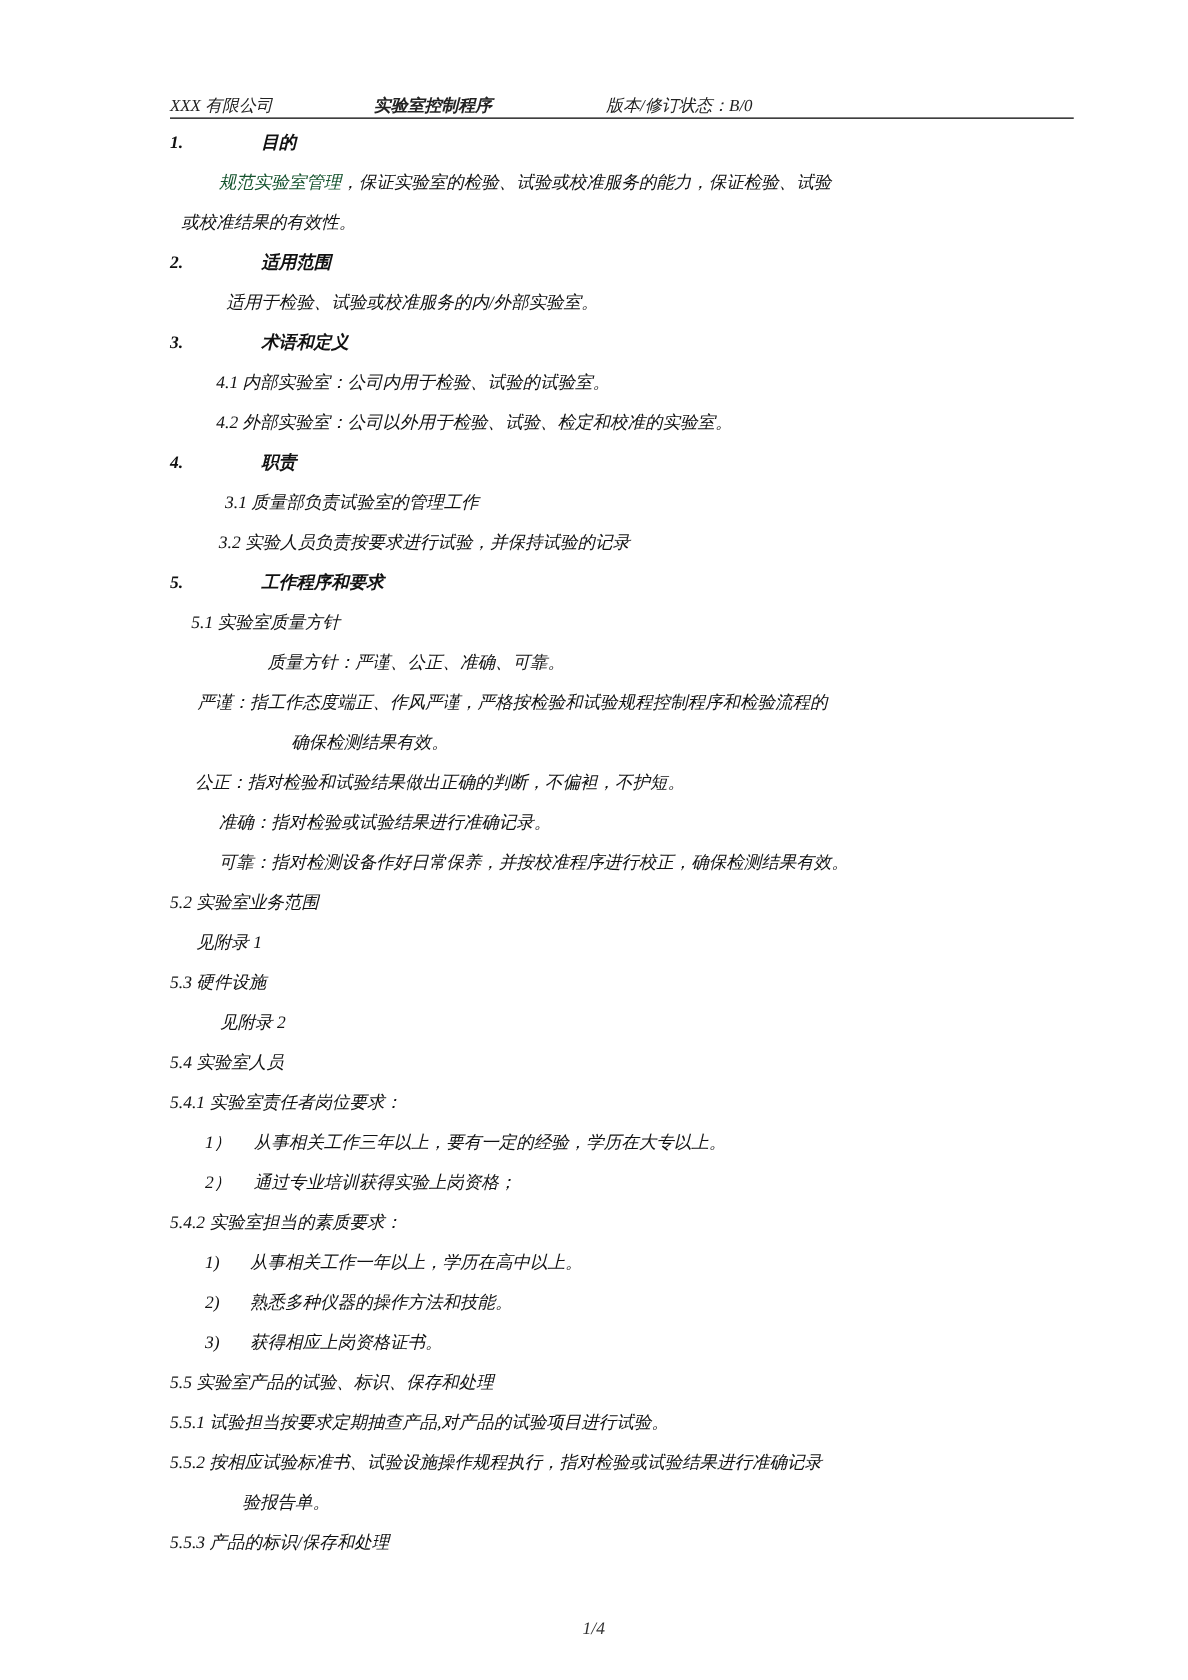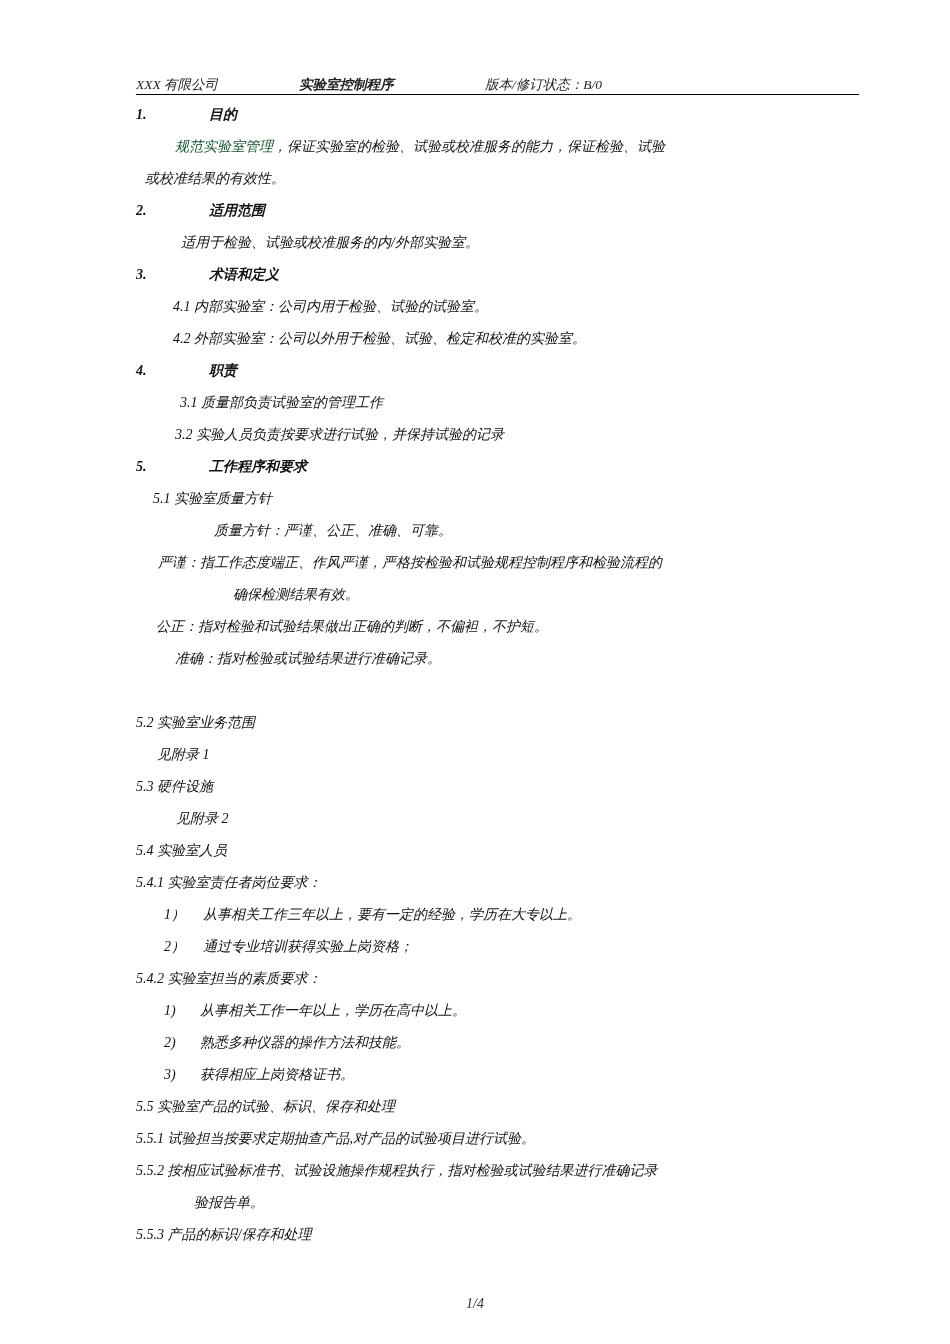"可靠：指对检测设备作好日常保养，并按校准程序进行校正，确保检测结果有效。" div.line { html: none -> <div>可靠：指对检测设备作好日常保养，并按校准程序进行校正，确保检测结果有效。</div> }
